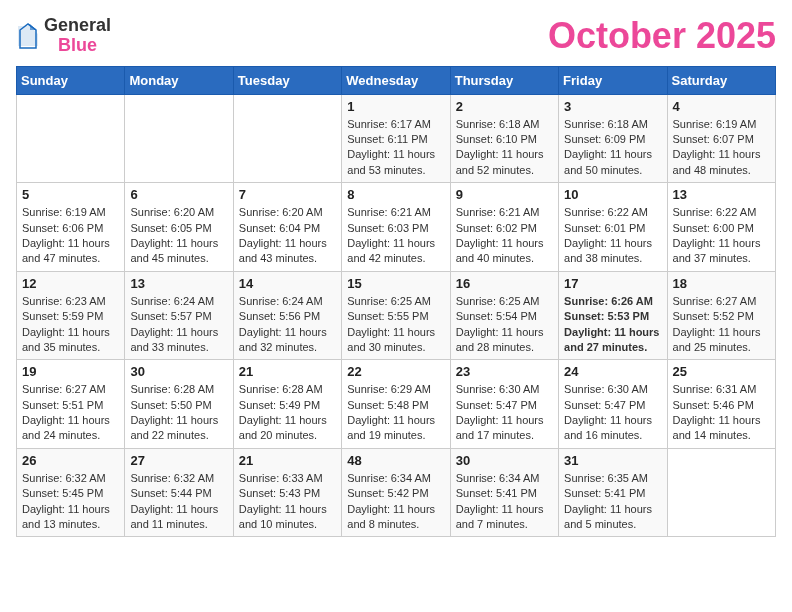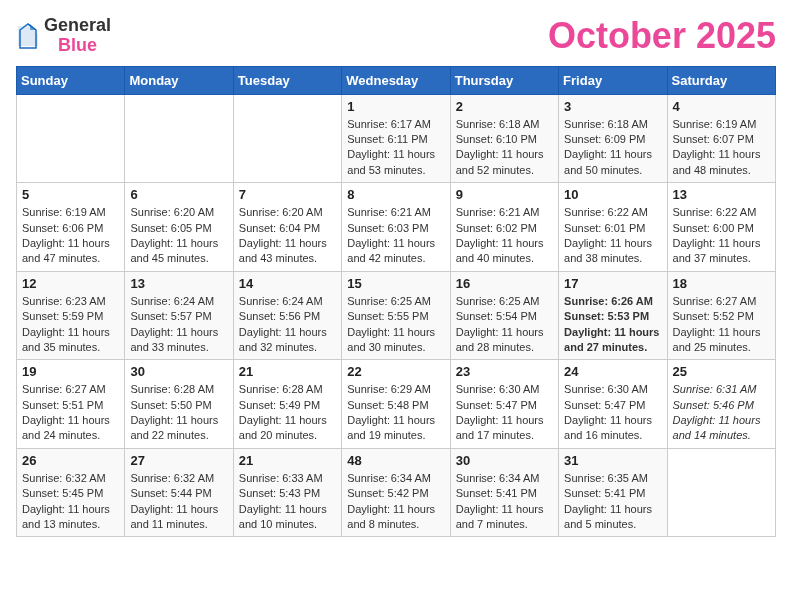"Sunrise: 6:31 AM" div.day-info { font-style: italic -> none }
